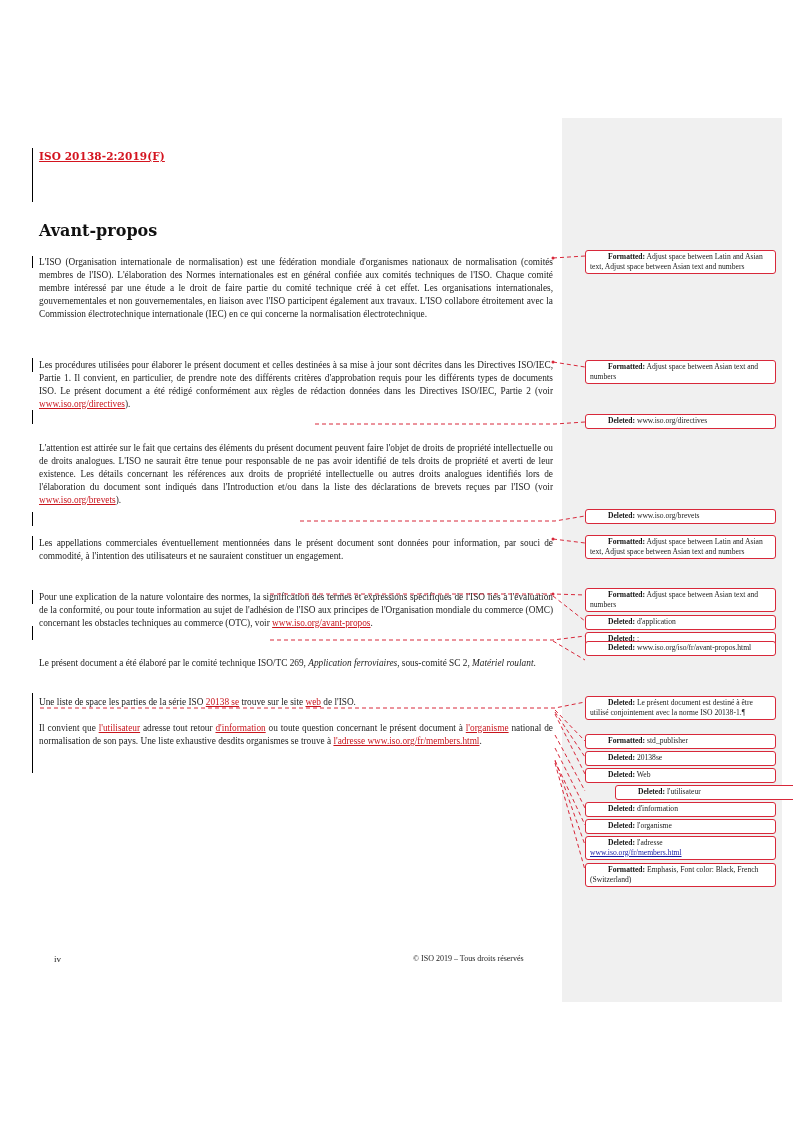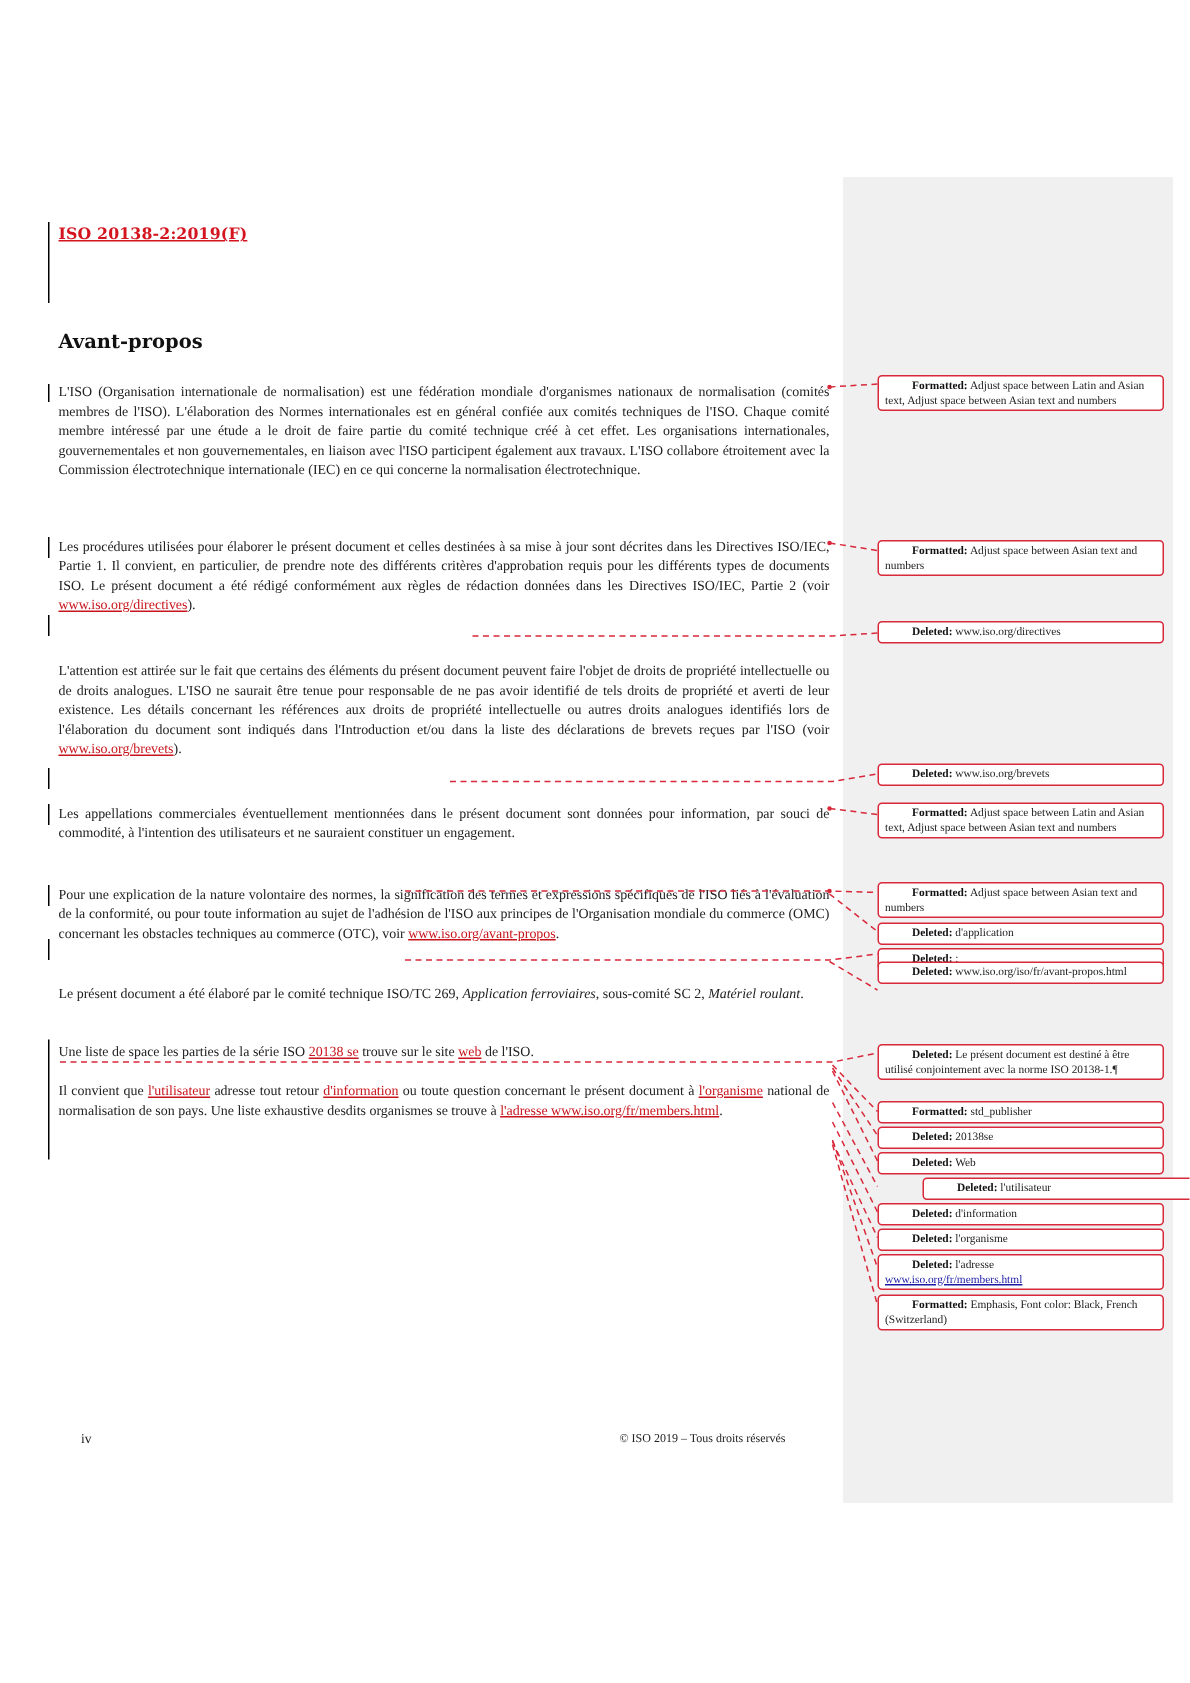"Avant-propos" .title { font-size: 13px -> 16px }
